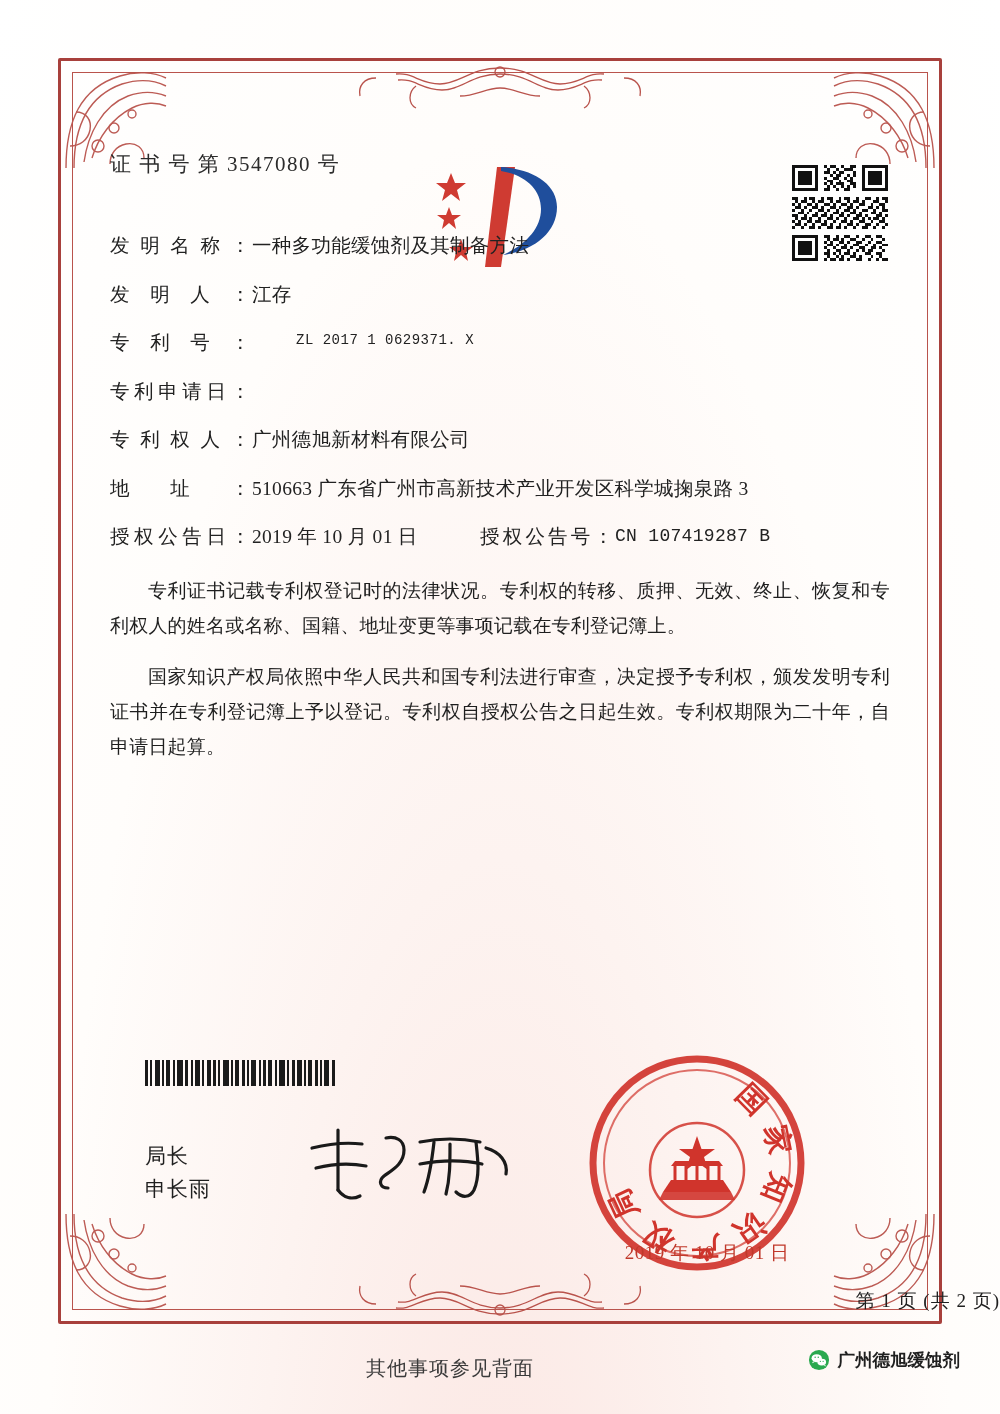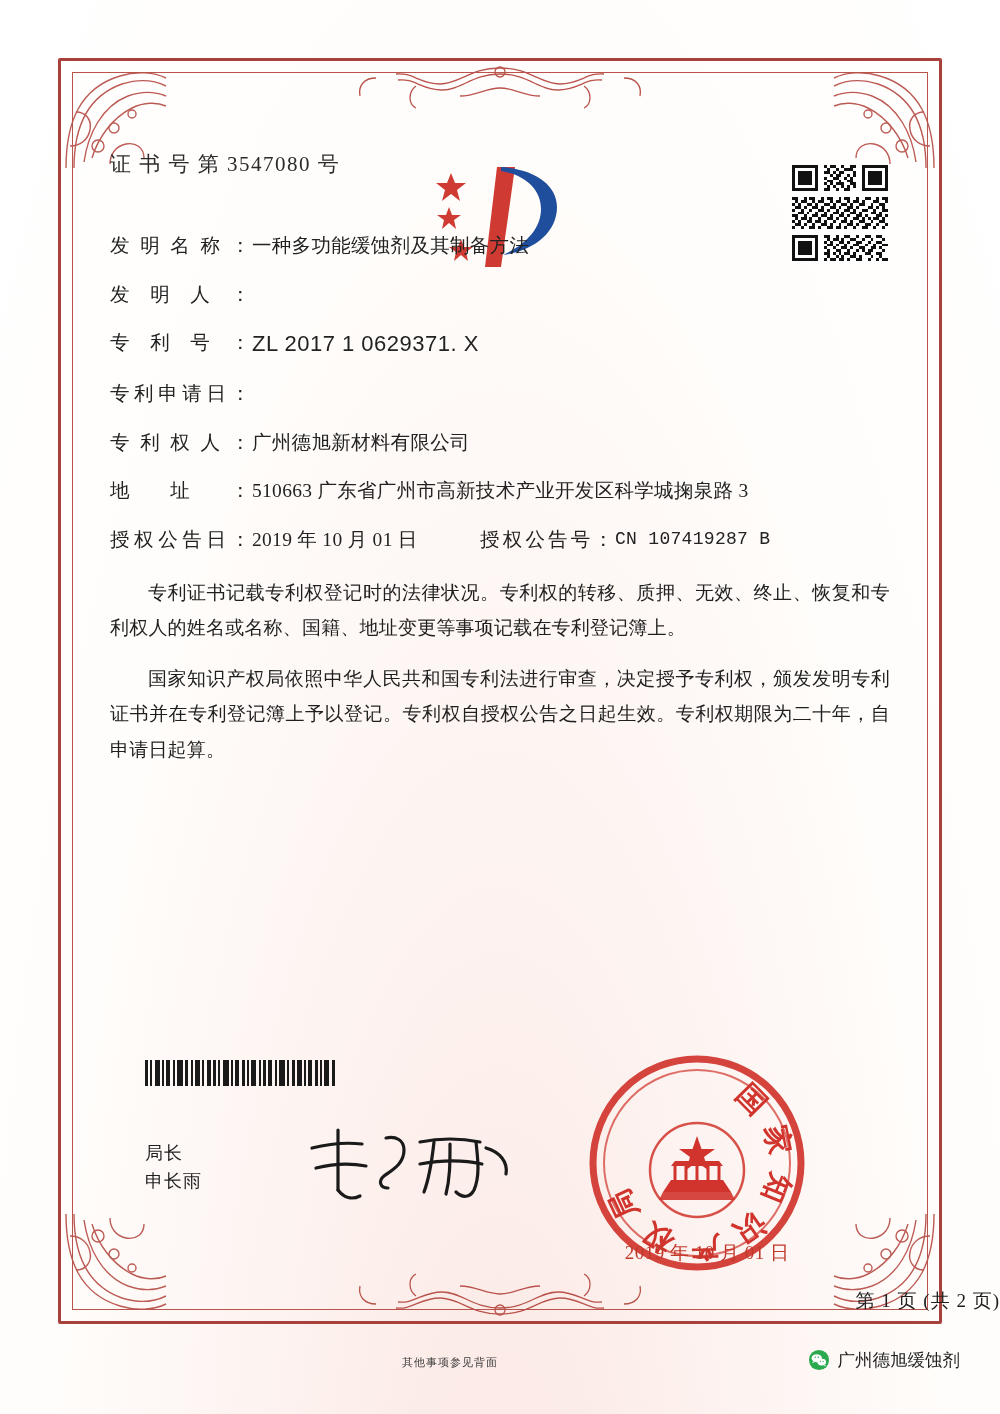"江存" div.field-value { html: none -> <div>江存</div> }
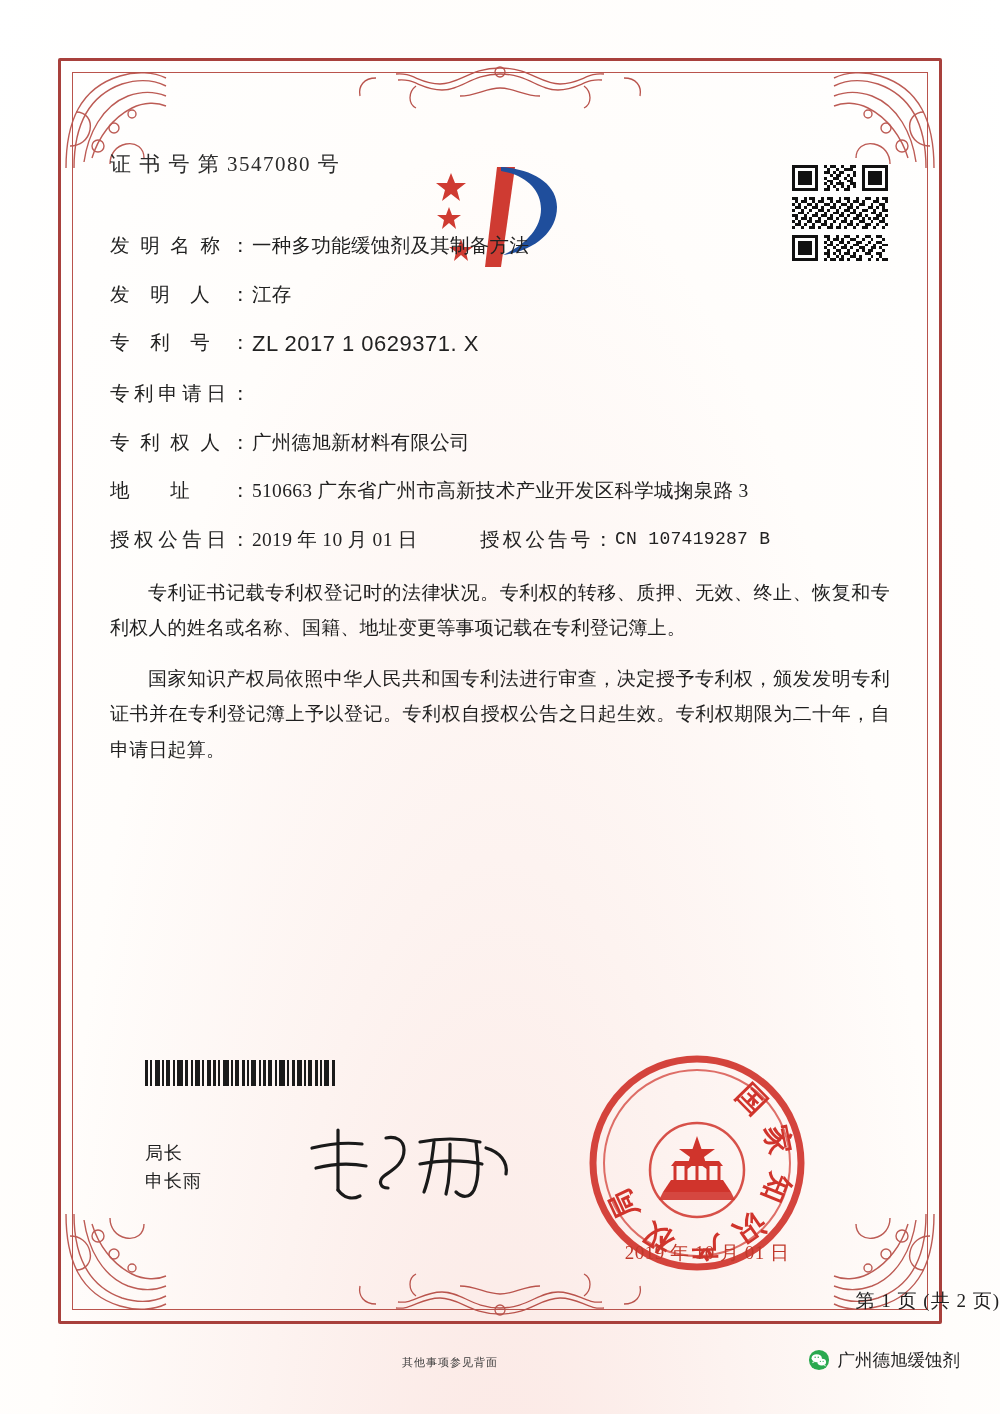"ZL 2017 1 0629371. X" .field-value.mono { font-family: Liberation Sans, sans-serif -> Liberation Mono, monospace; font-size: 22px -> 14px; margin-left: none -> 44px }
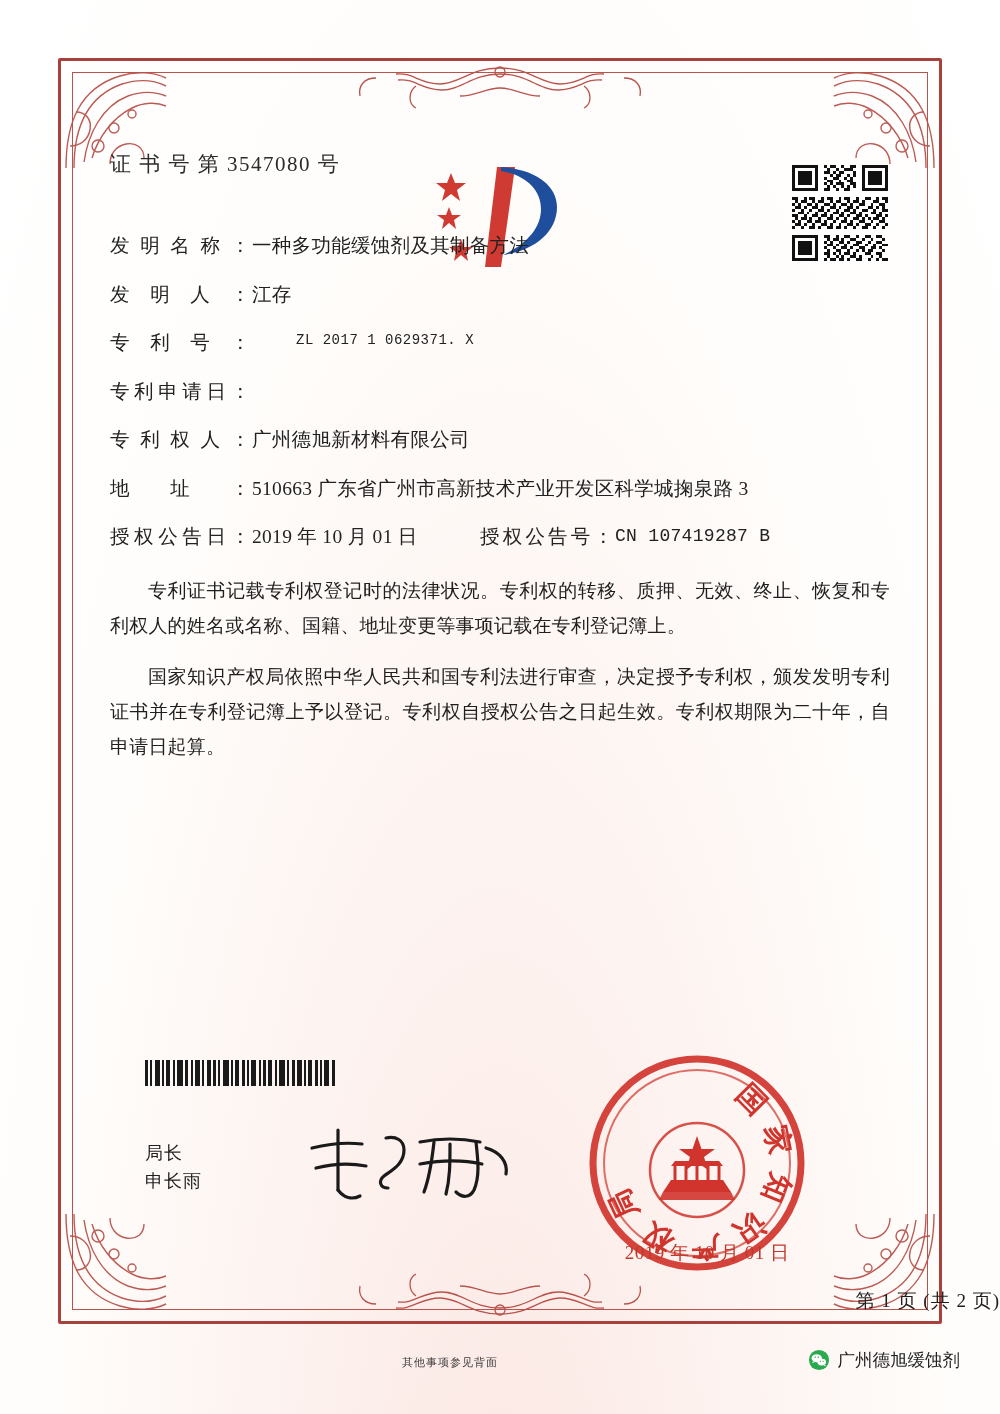"局长" .sig-block { font-size: 18px -> 21px }
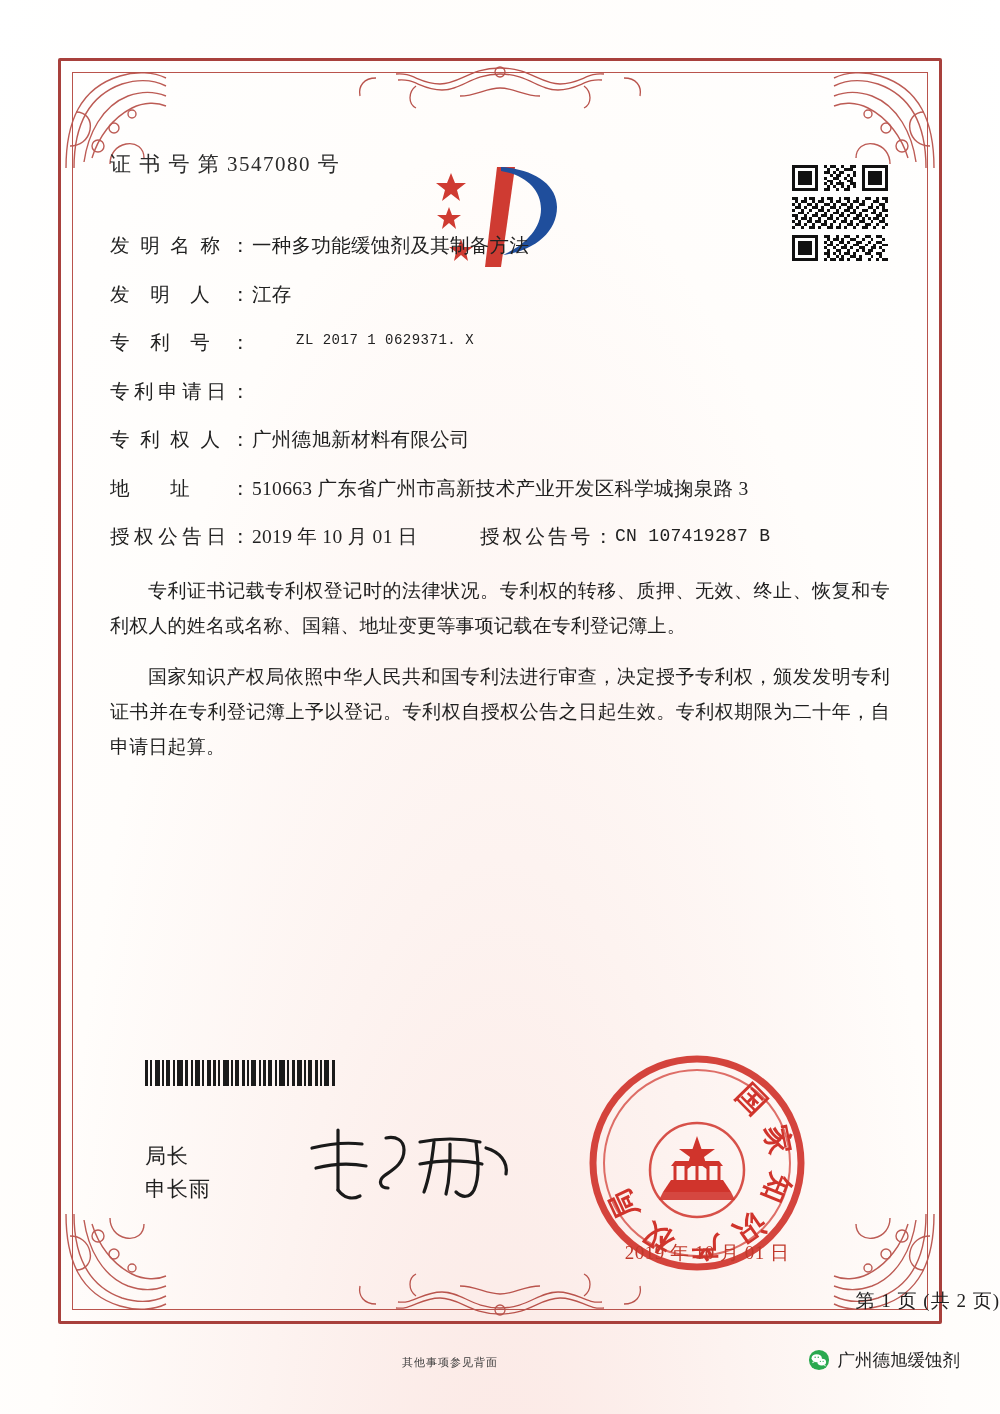"其他事项参见背面" .footnote { font-size: 11px -> 20px }
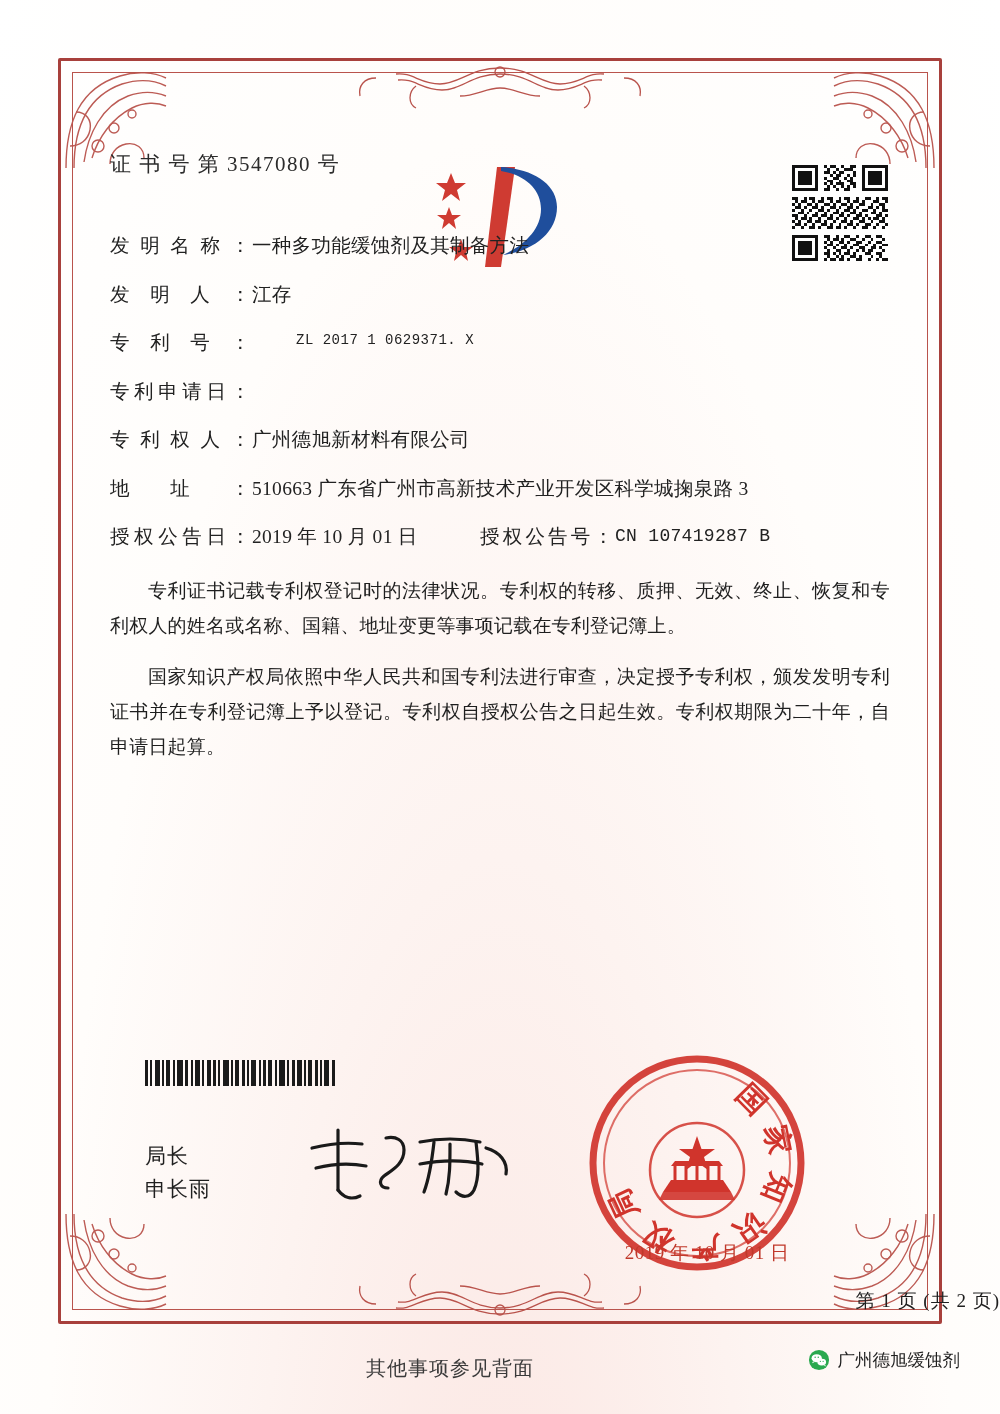"广州德旭缓蚀剂" .wechat { font-weight: none -> bold }
